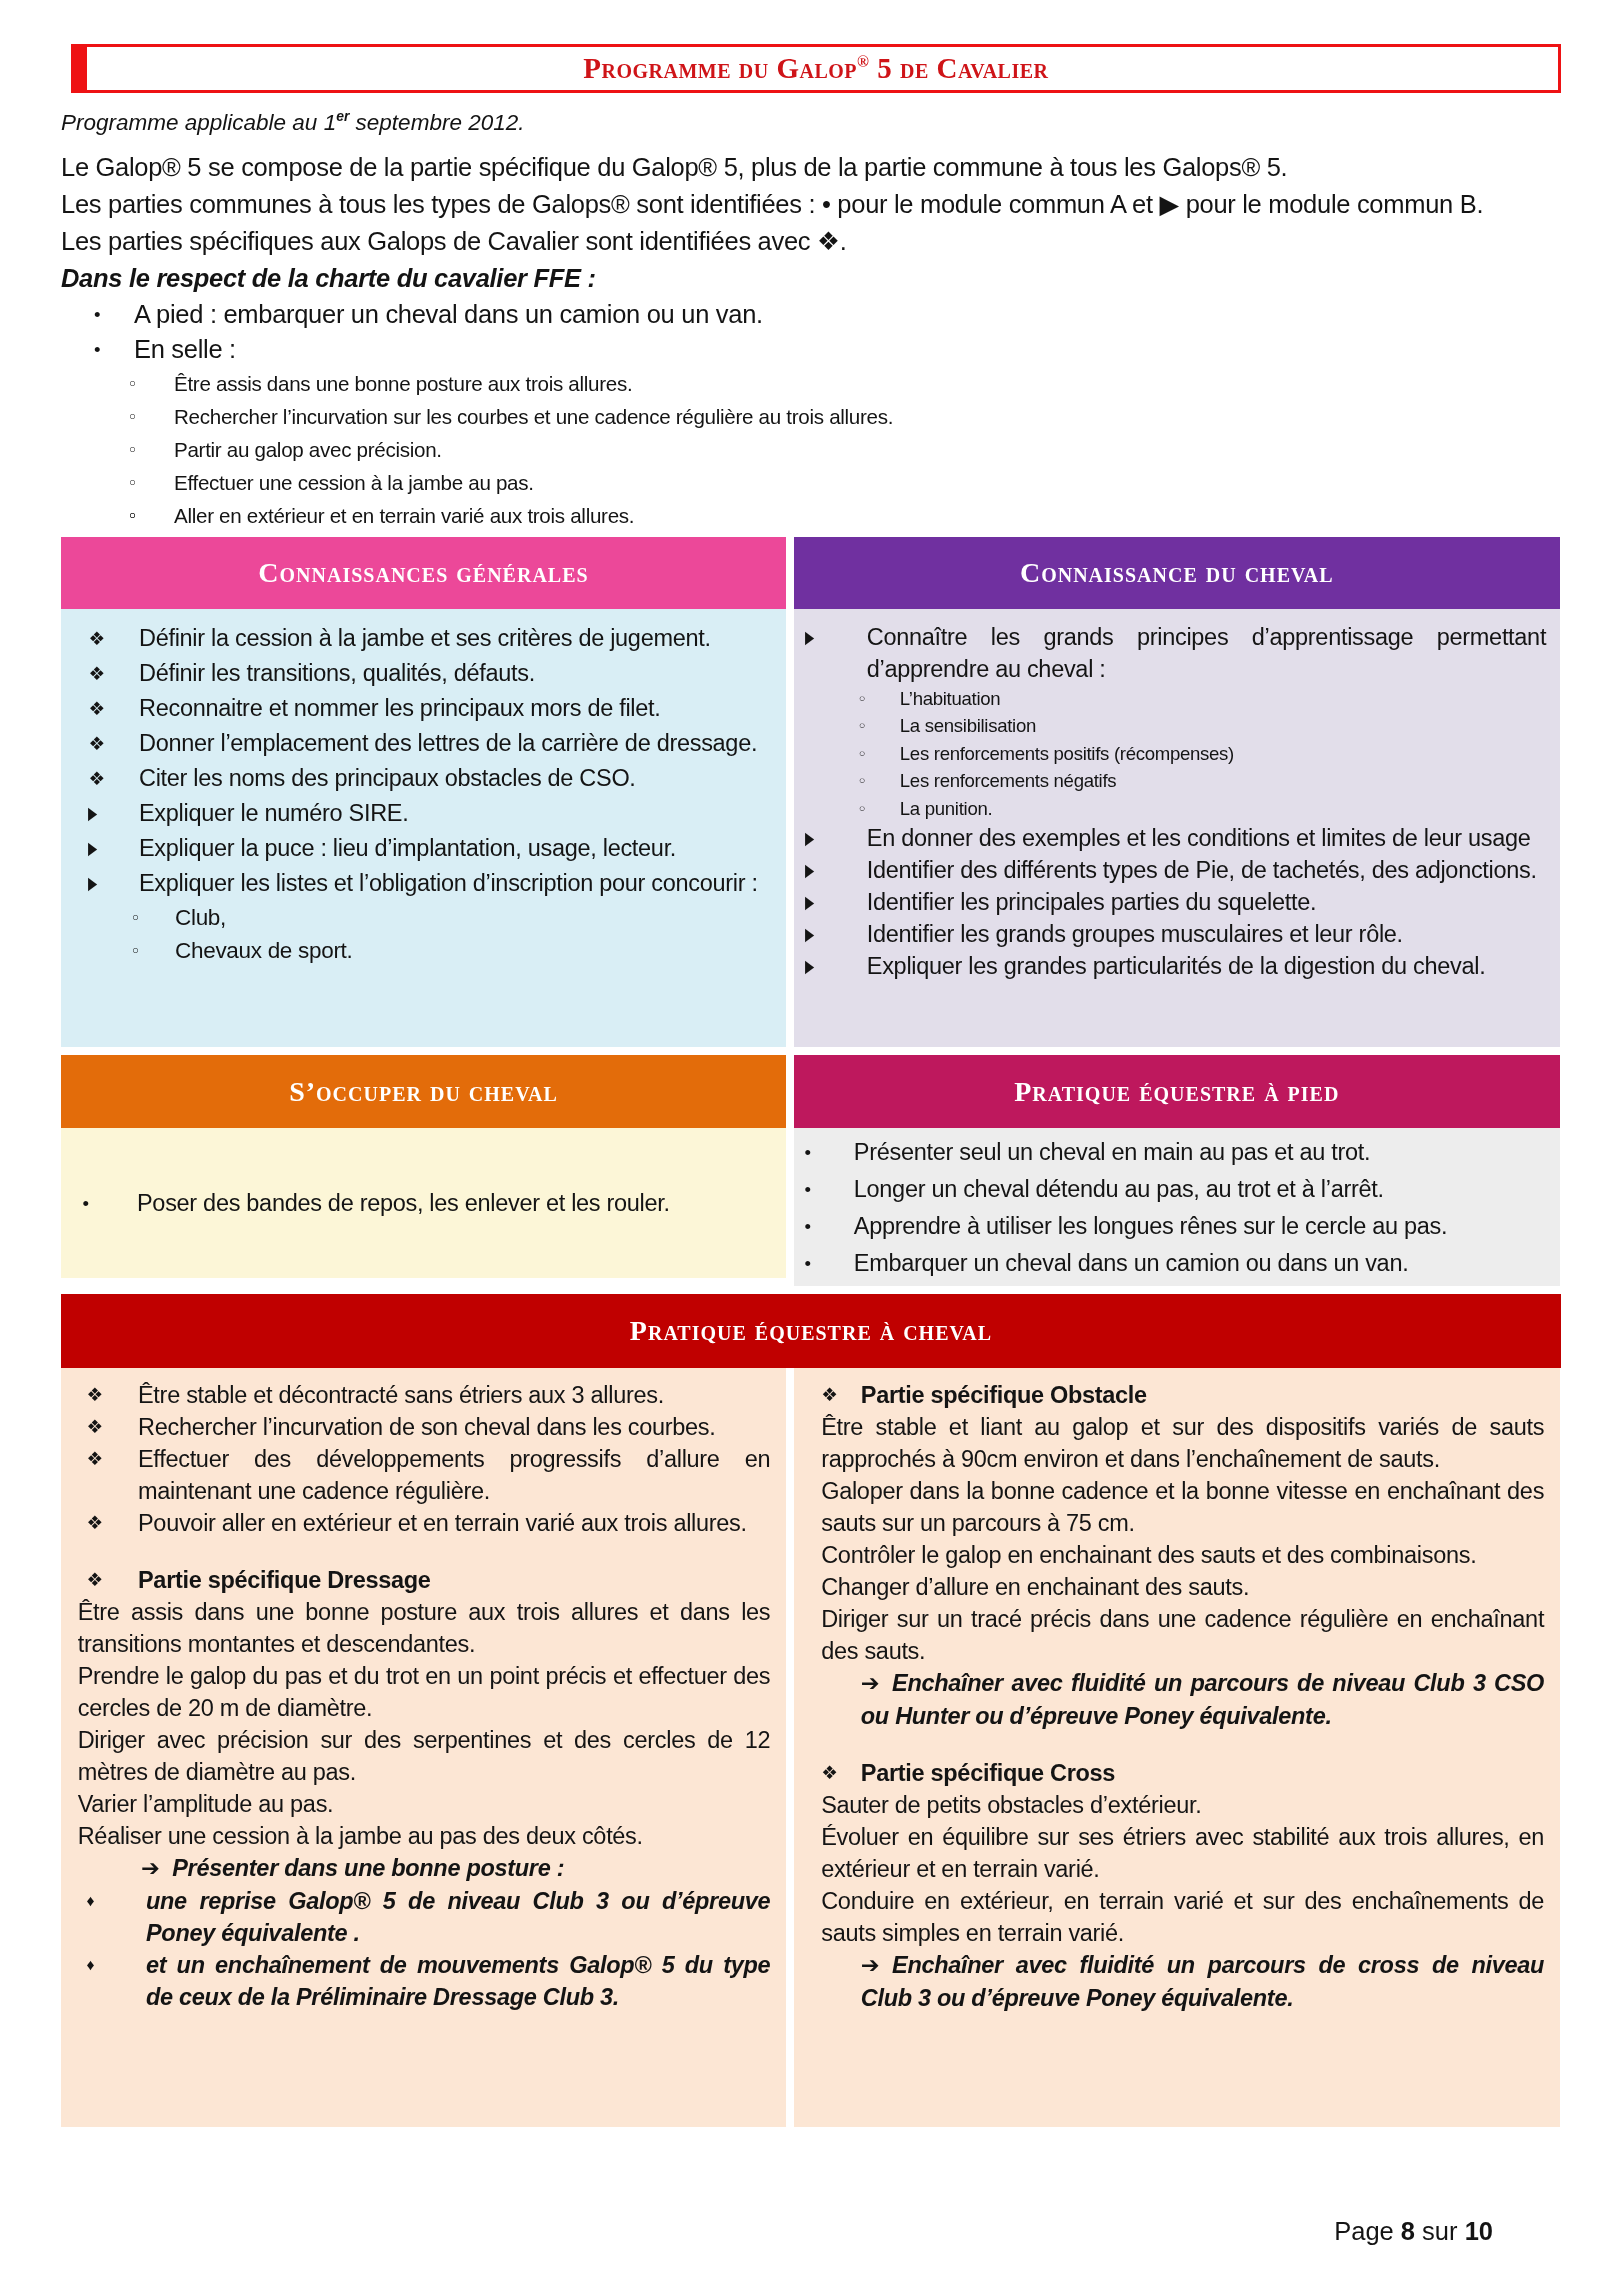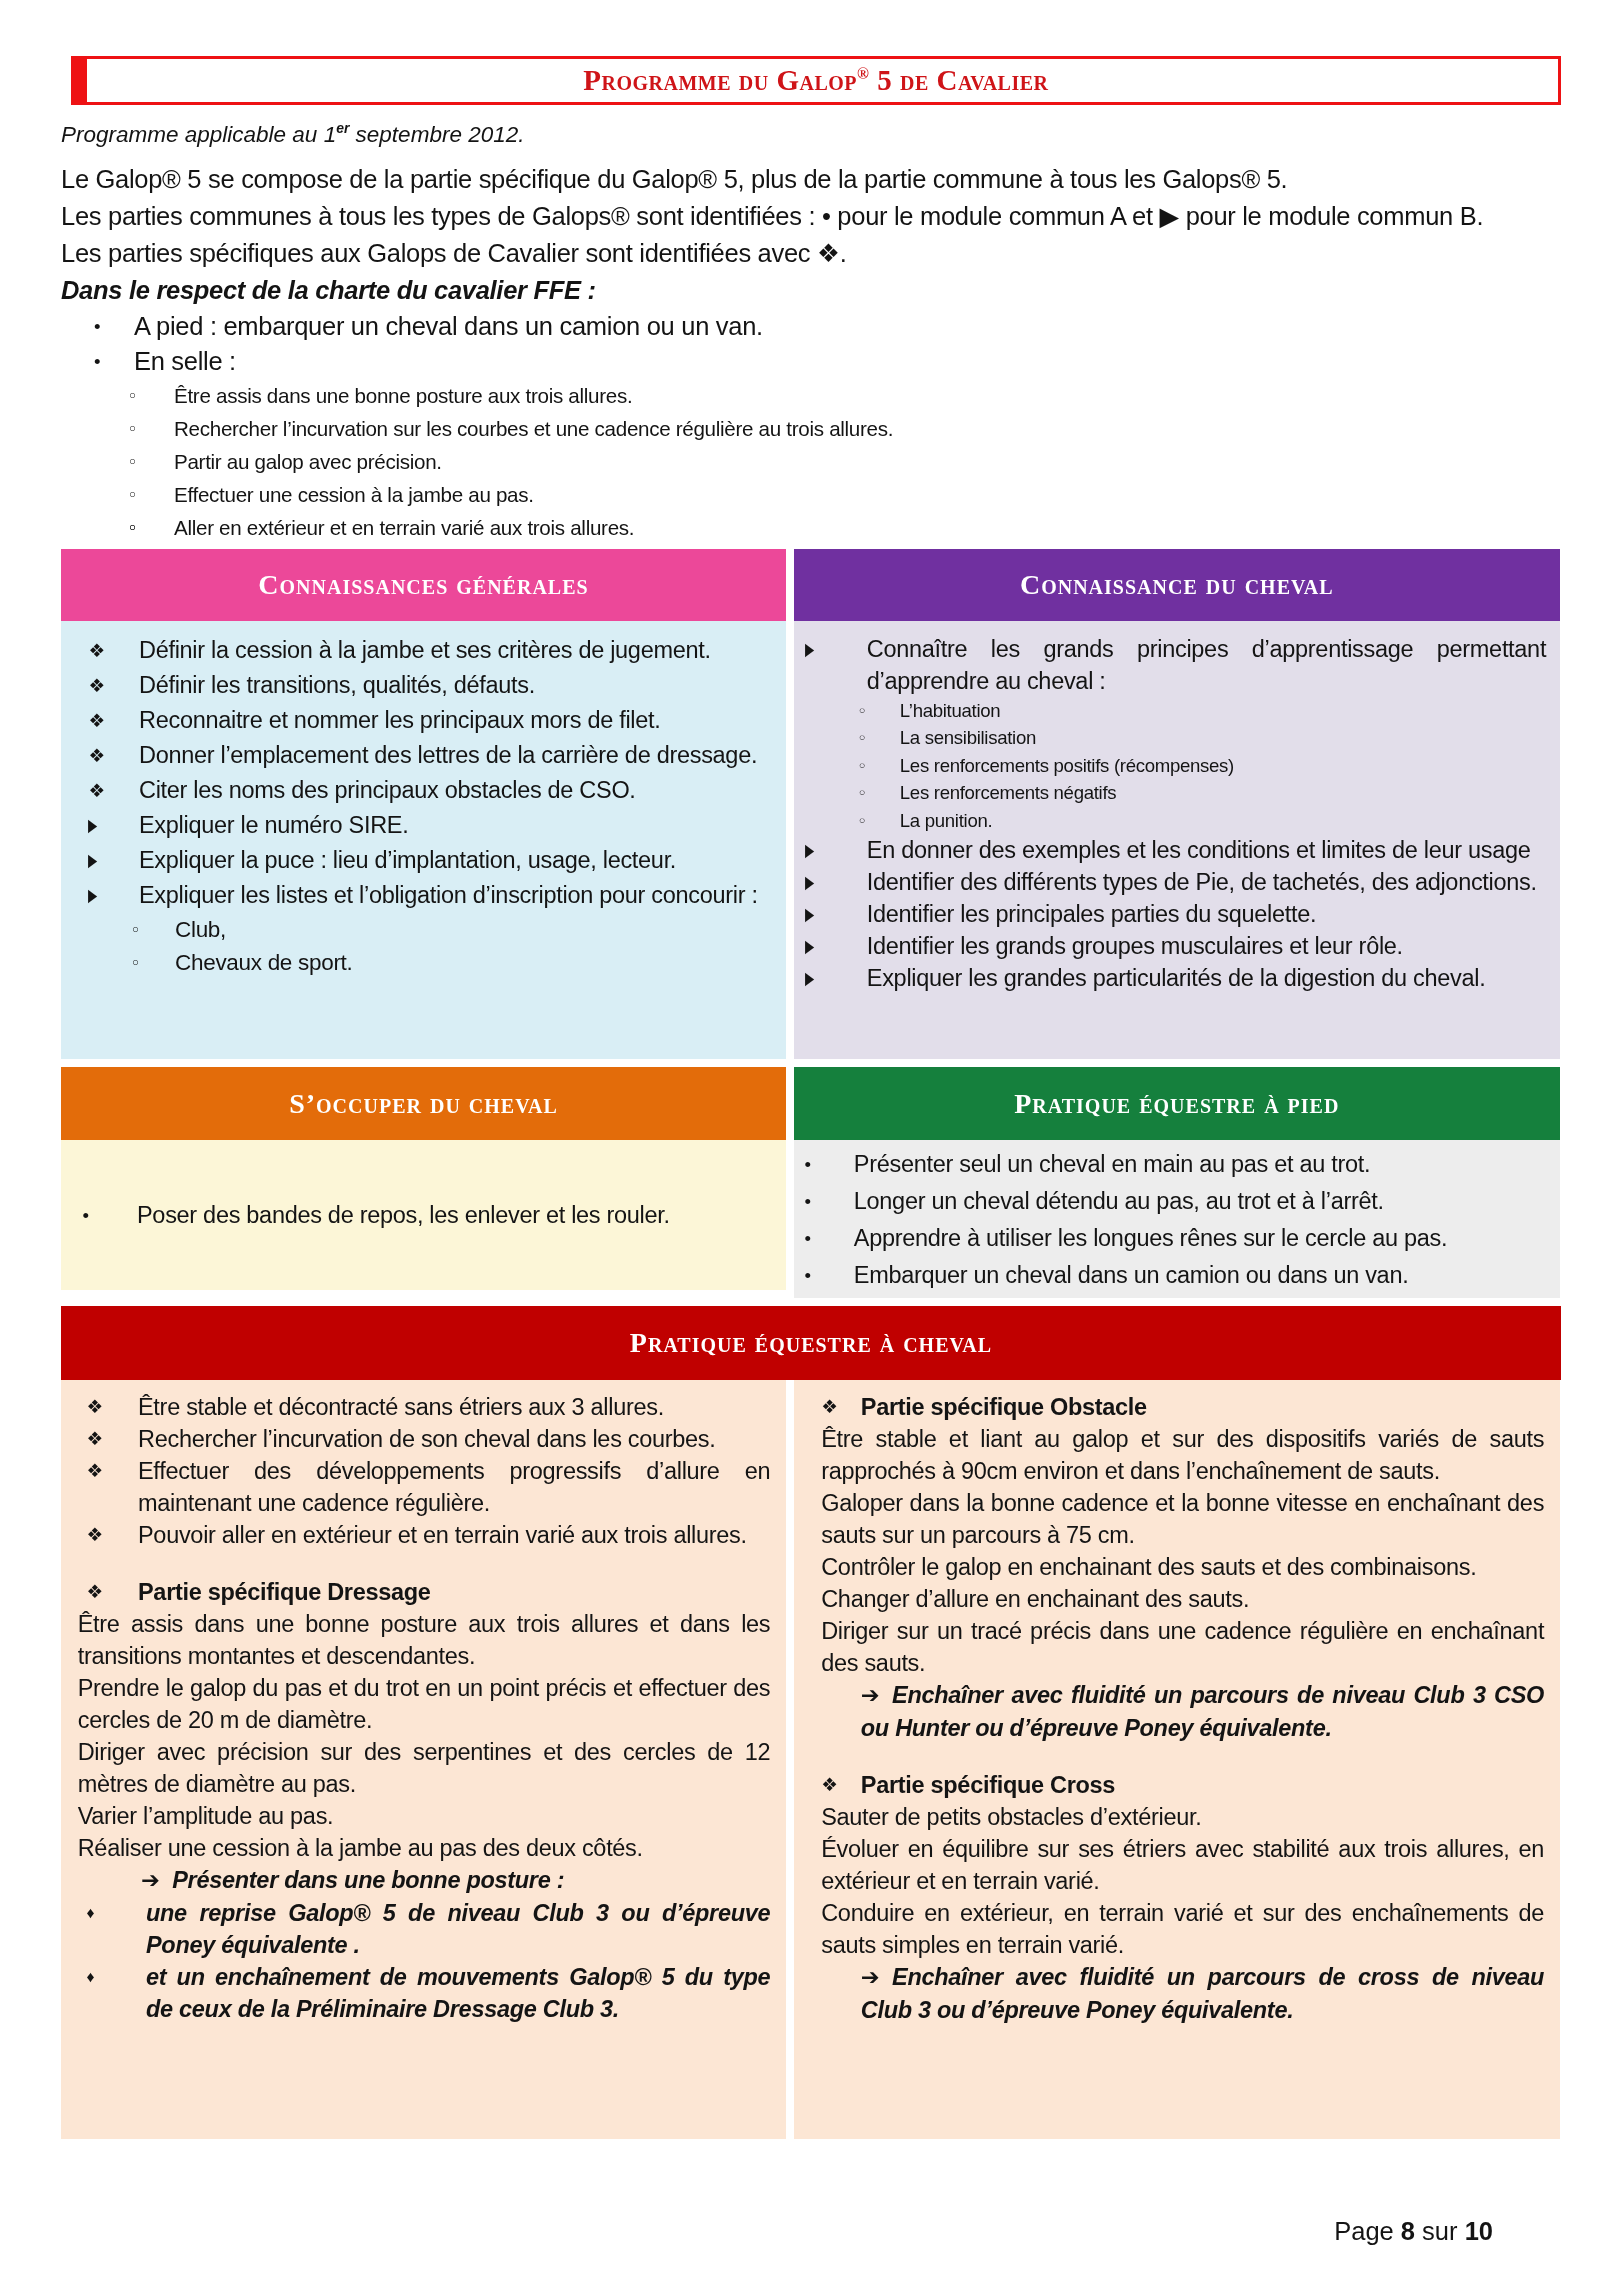"Programme du Galop® 5 de" .content { top: 12px -> 0 }
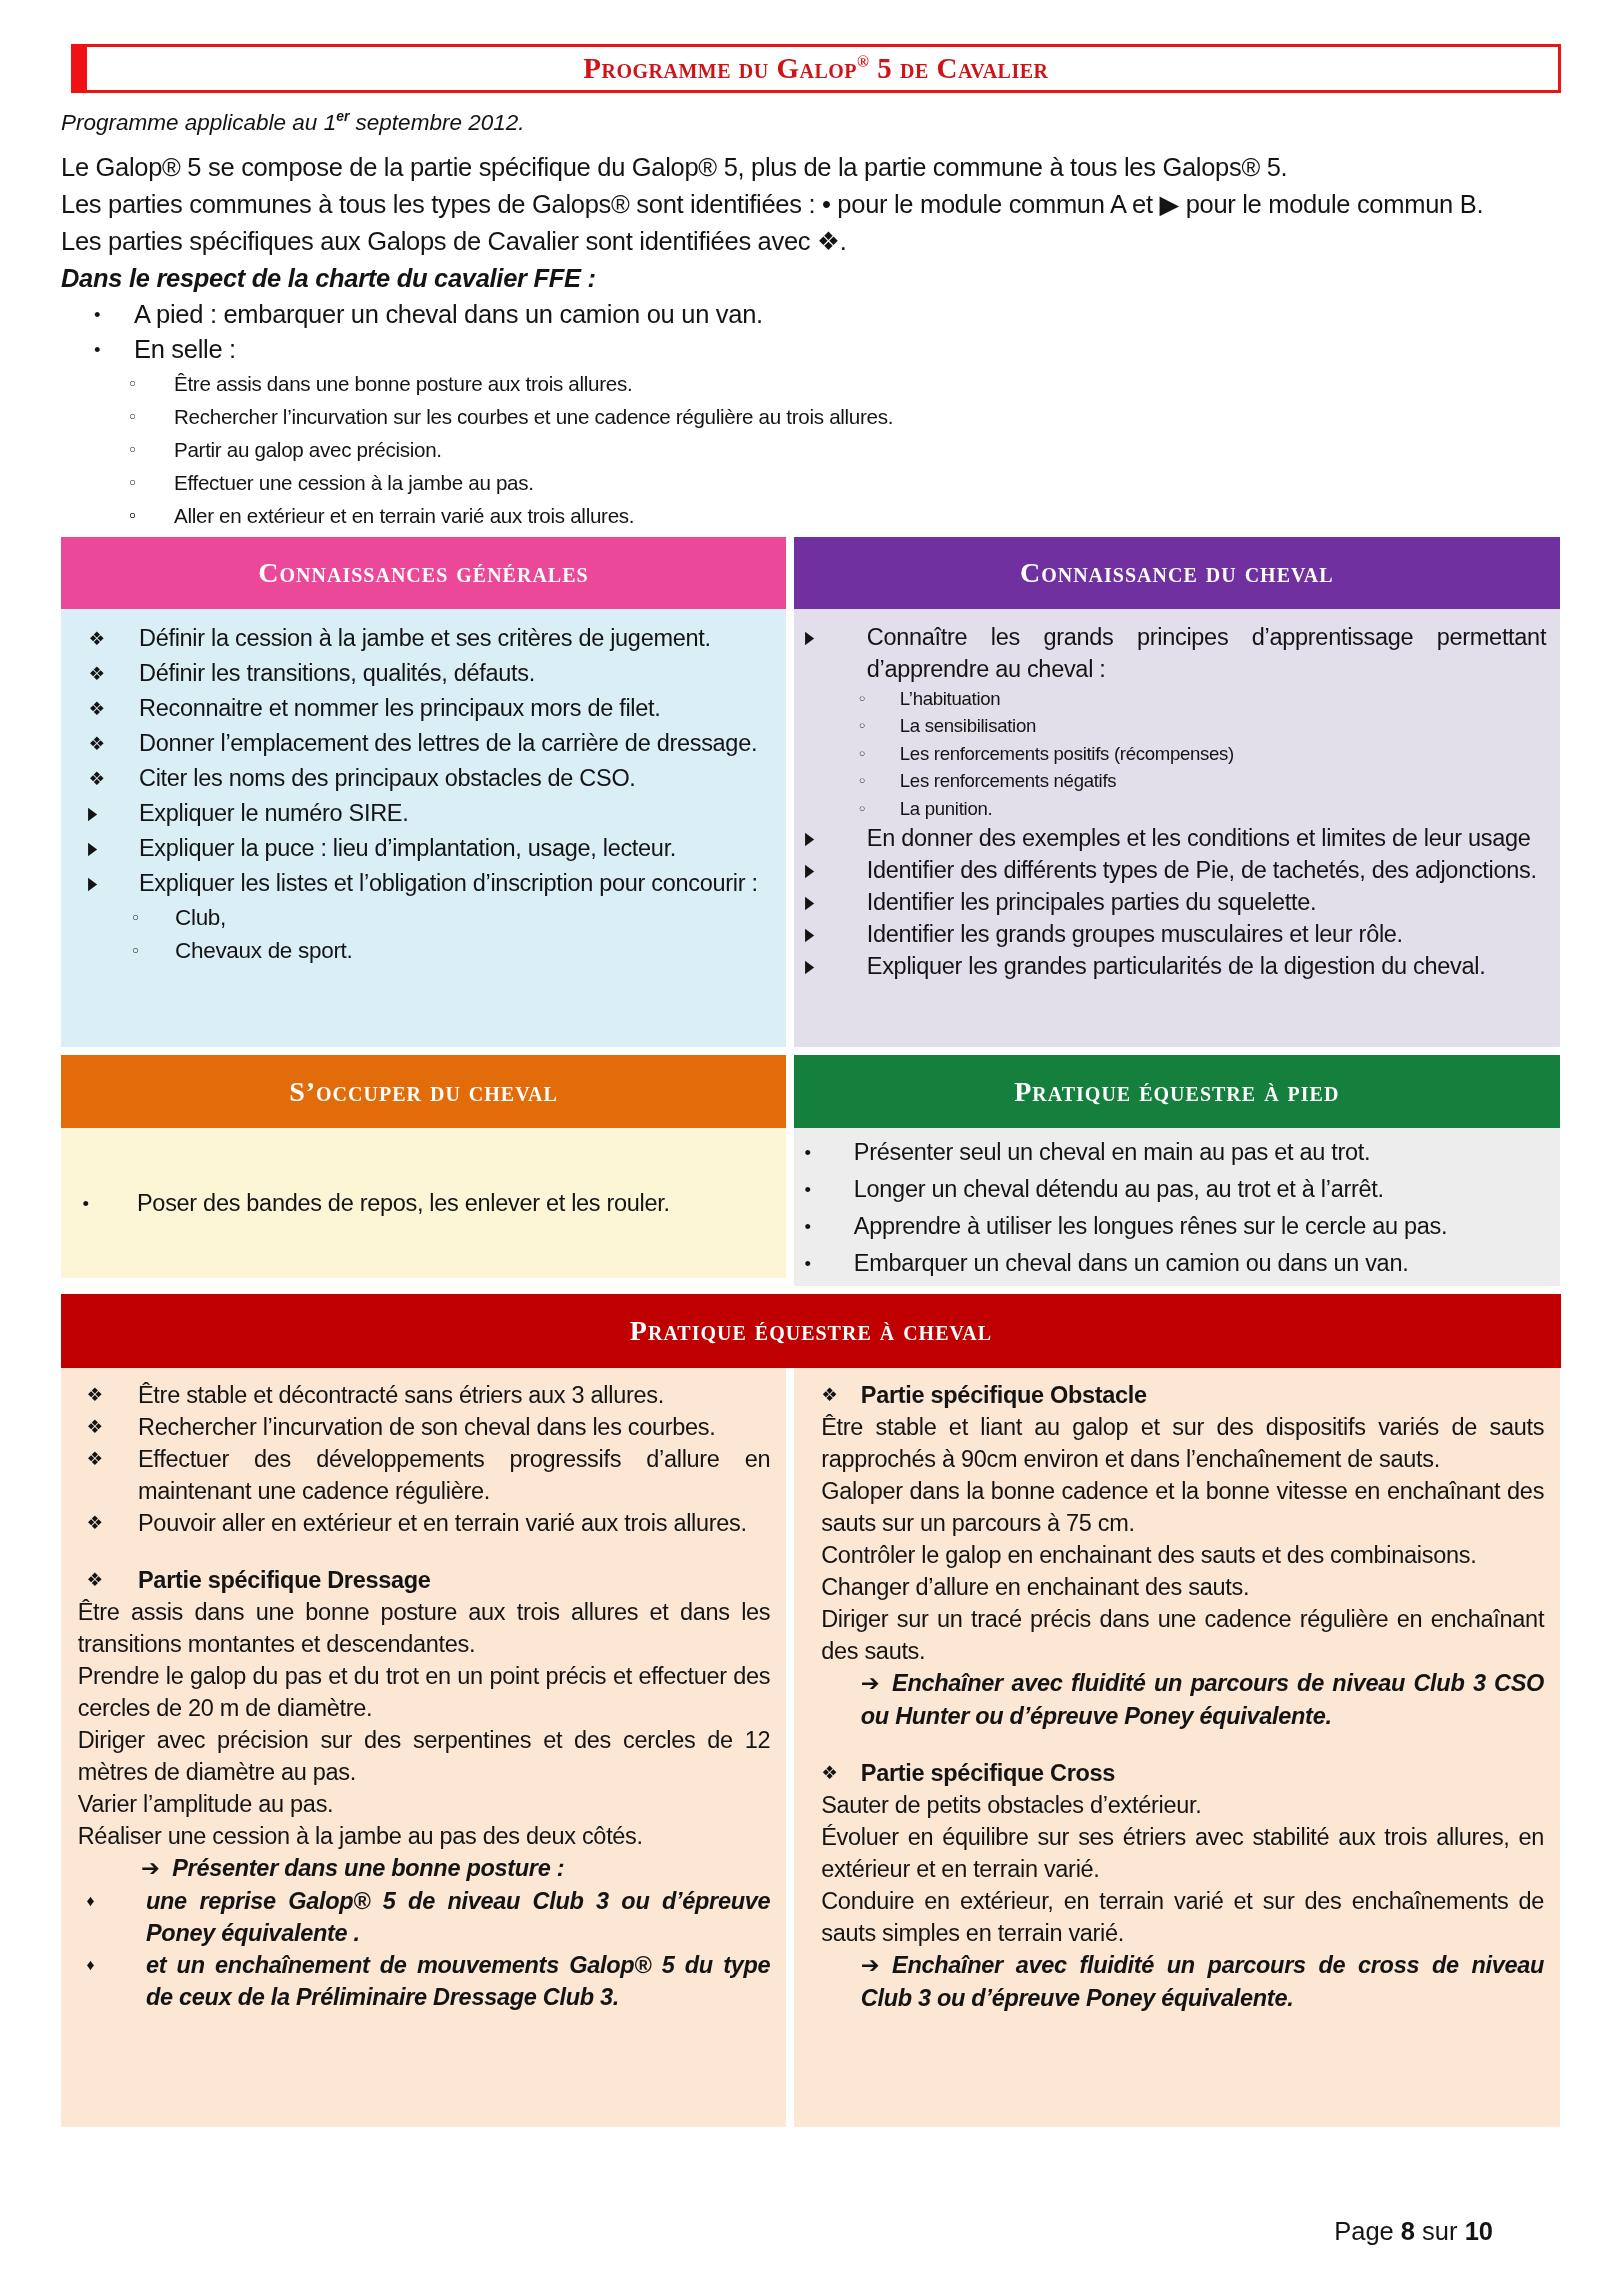"Pratique équestre à pied" div.hd { background: #15803d -> #be185d }
